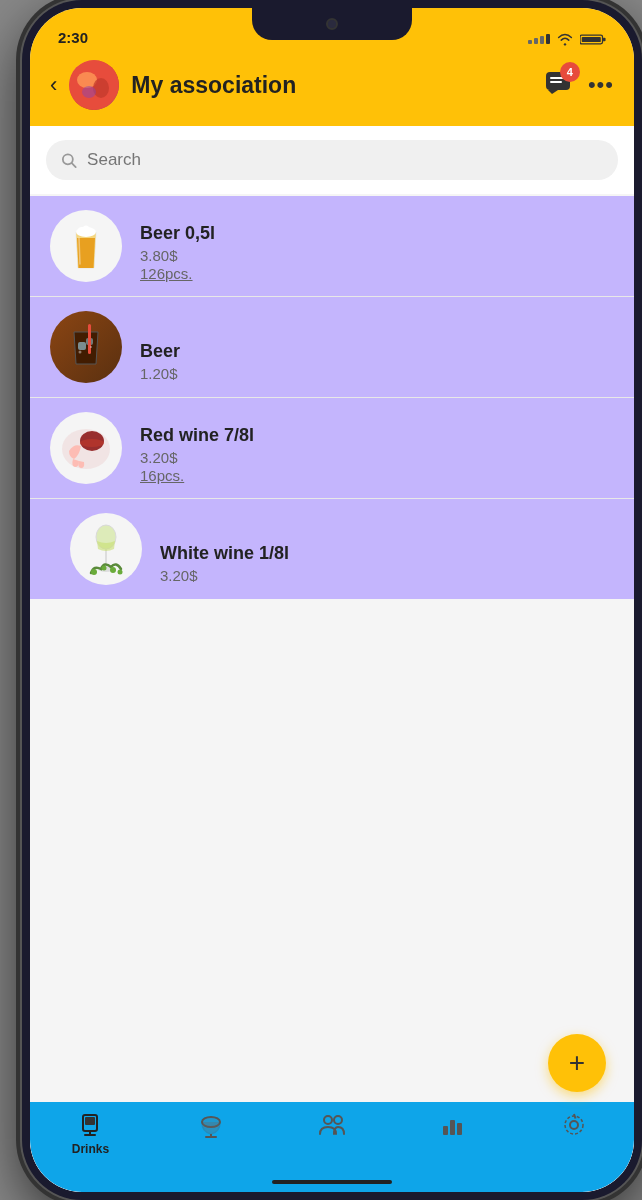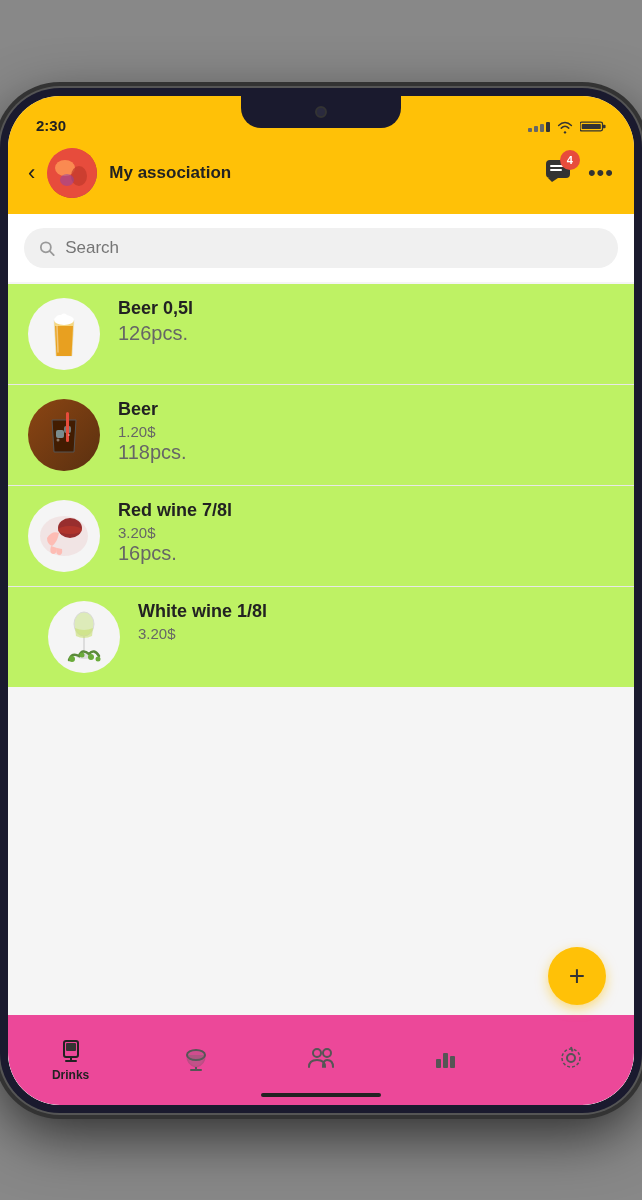"2:30" .phone-frame { height: 1025px -> 1200px; margin-left: none -> 22px }
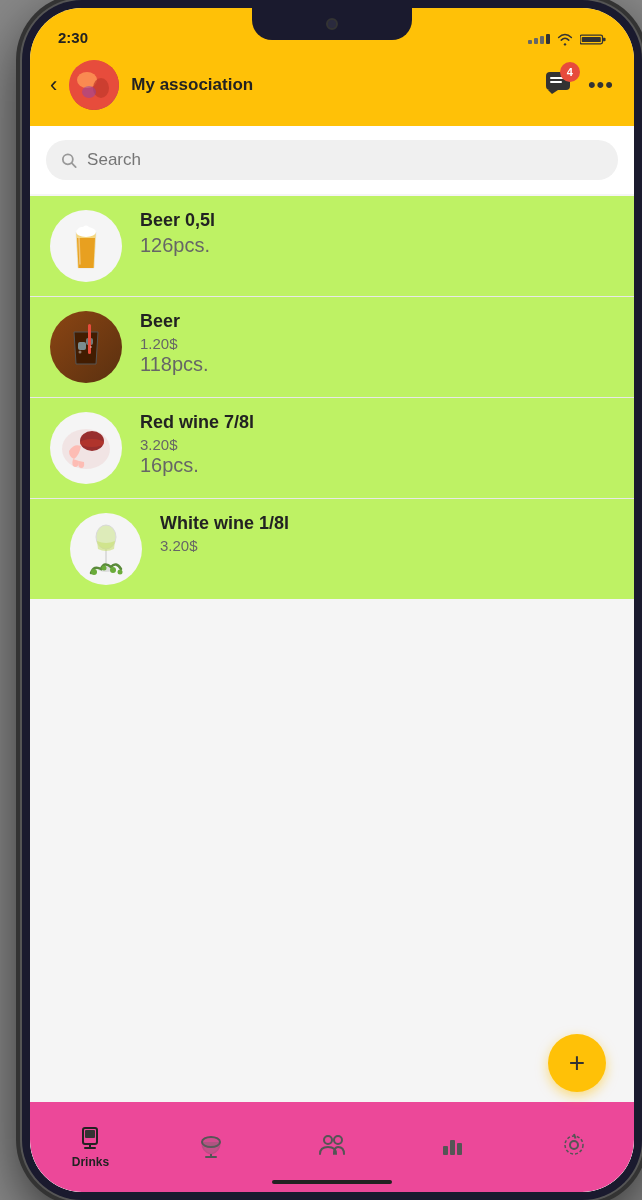"My association" .header-title { font-size: 17px -> 23px }
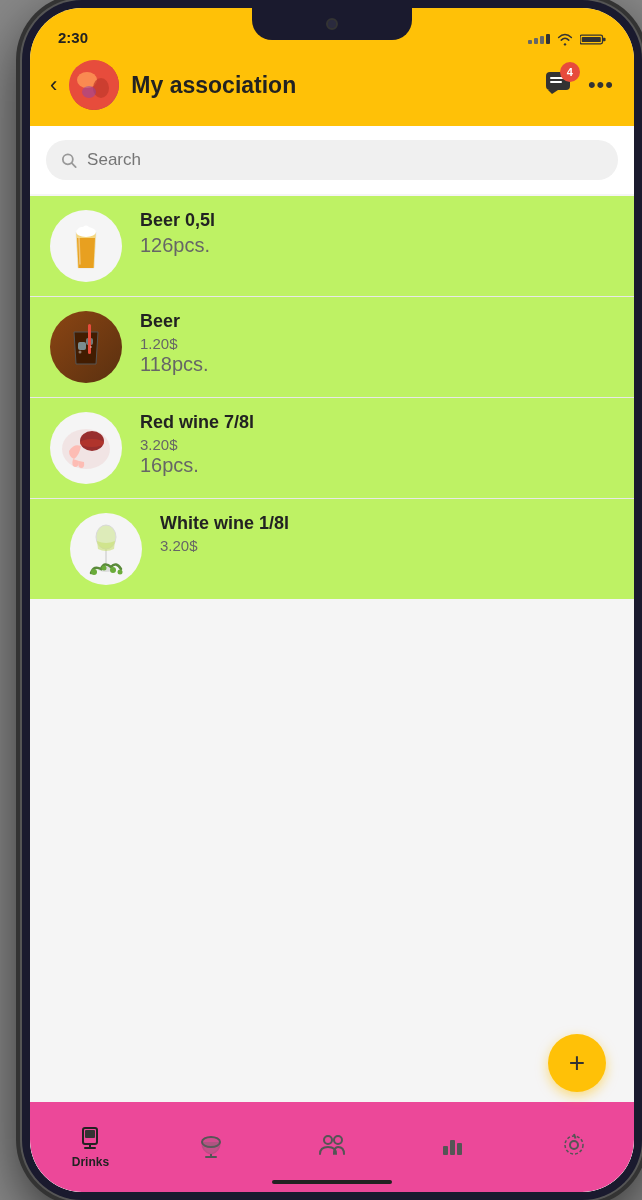"Beer 0,5l" .item-row { align-items: flex-start -> flex-end; background: #bef264 -> #c4b5fd }
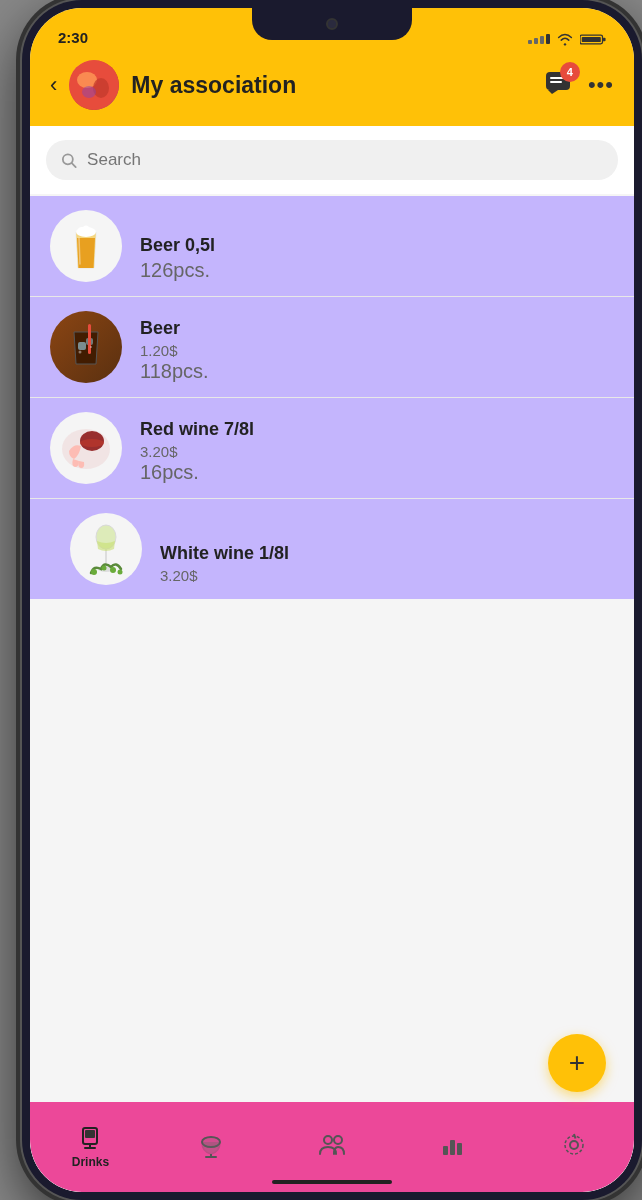"3.80$" div.item-price { html: none -> <div>3.80$</div> }
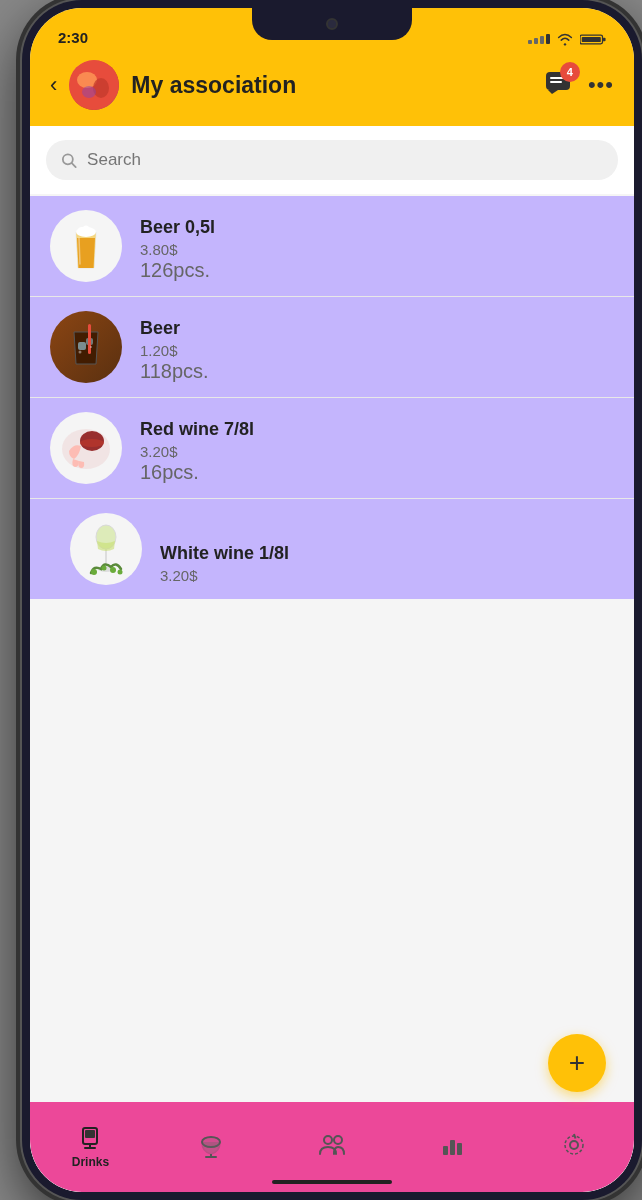"126pcs." .item-stock { font-size: 20px -> 15px; text-decoration: none -> underline }
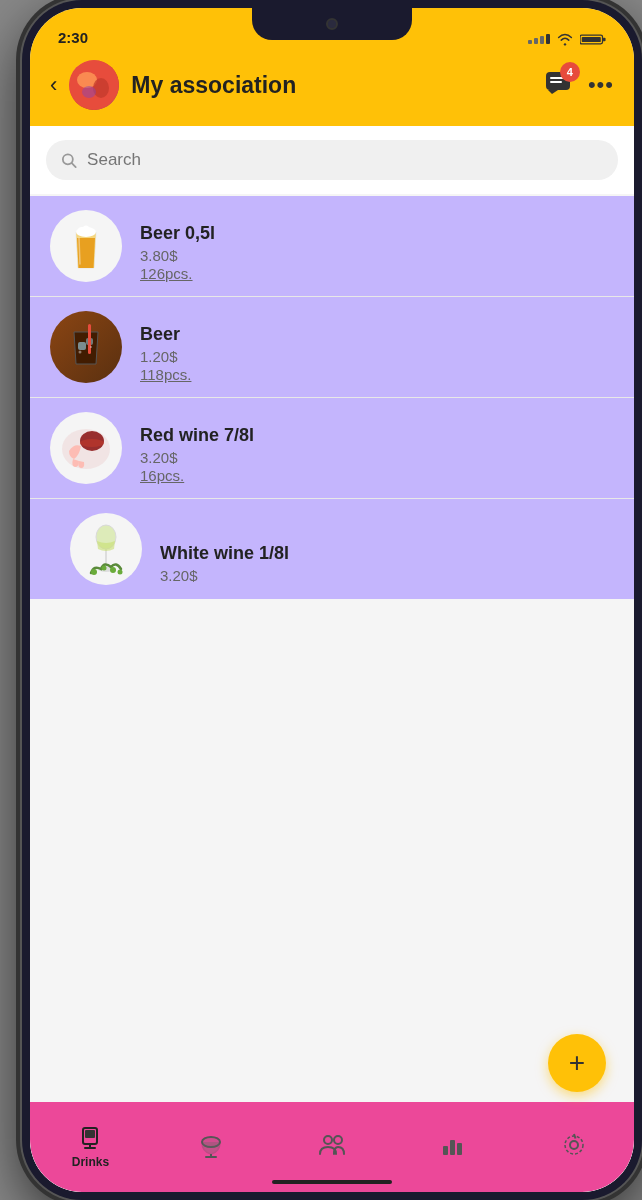"118pcs." div.item-stock { html: <div>118pcs.</div> -> none }
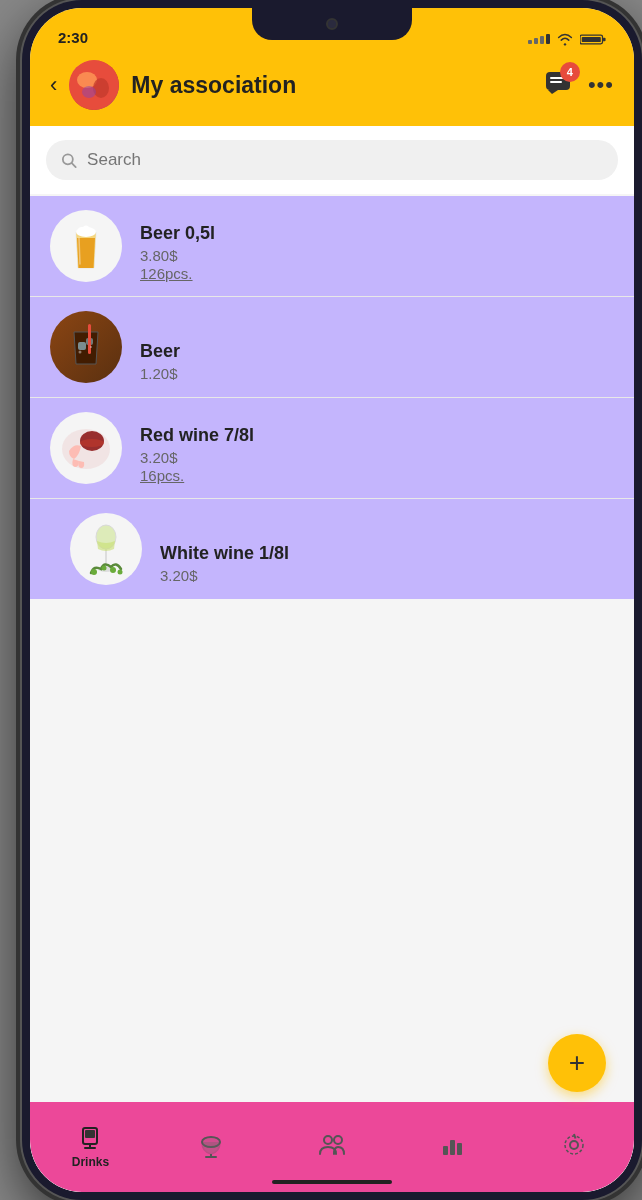"Drinks" .bottom-nav { align-items: center -> flex-start; background: #ec4899 -> #0ea5e9; padding-top: none -> 10px }
